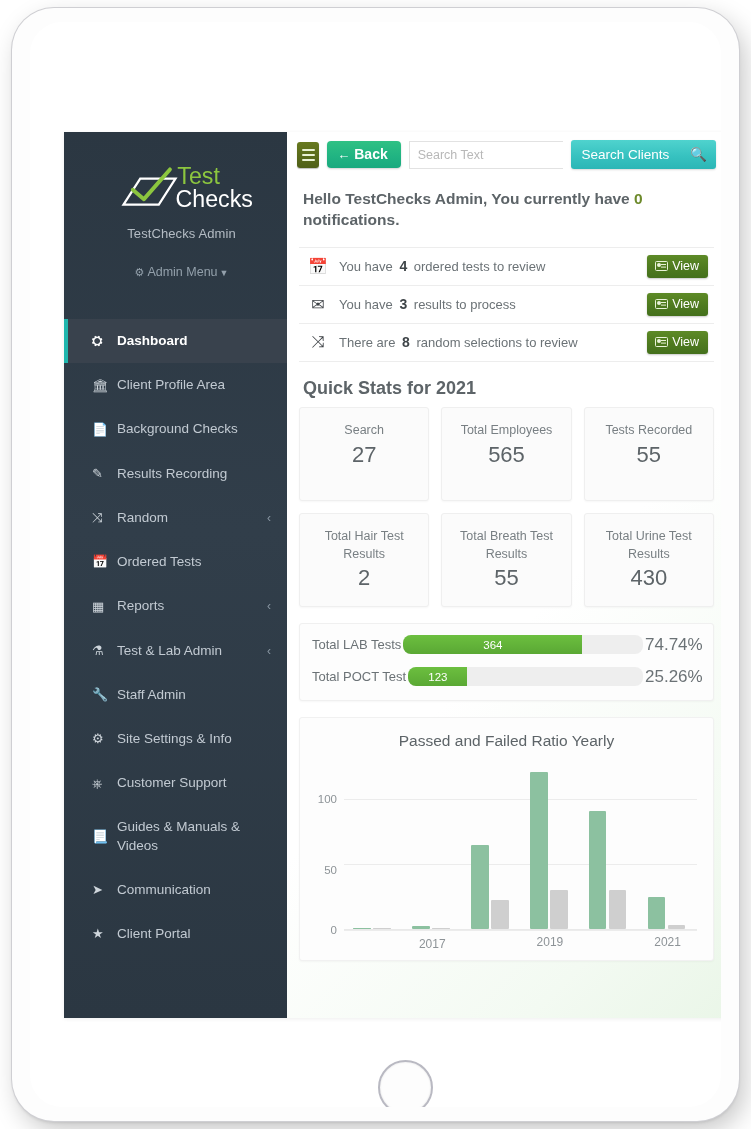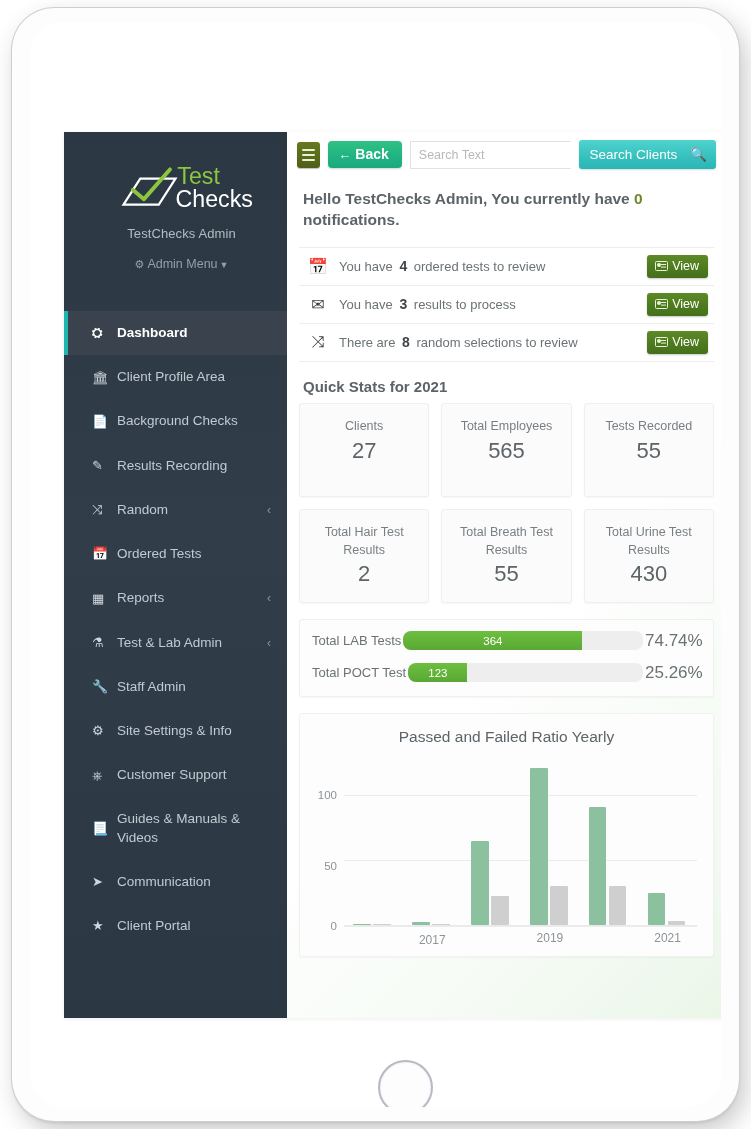"Search Clients" .btn-search { gap: 13px -> 21px }
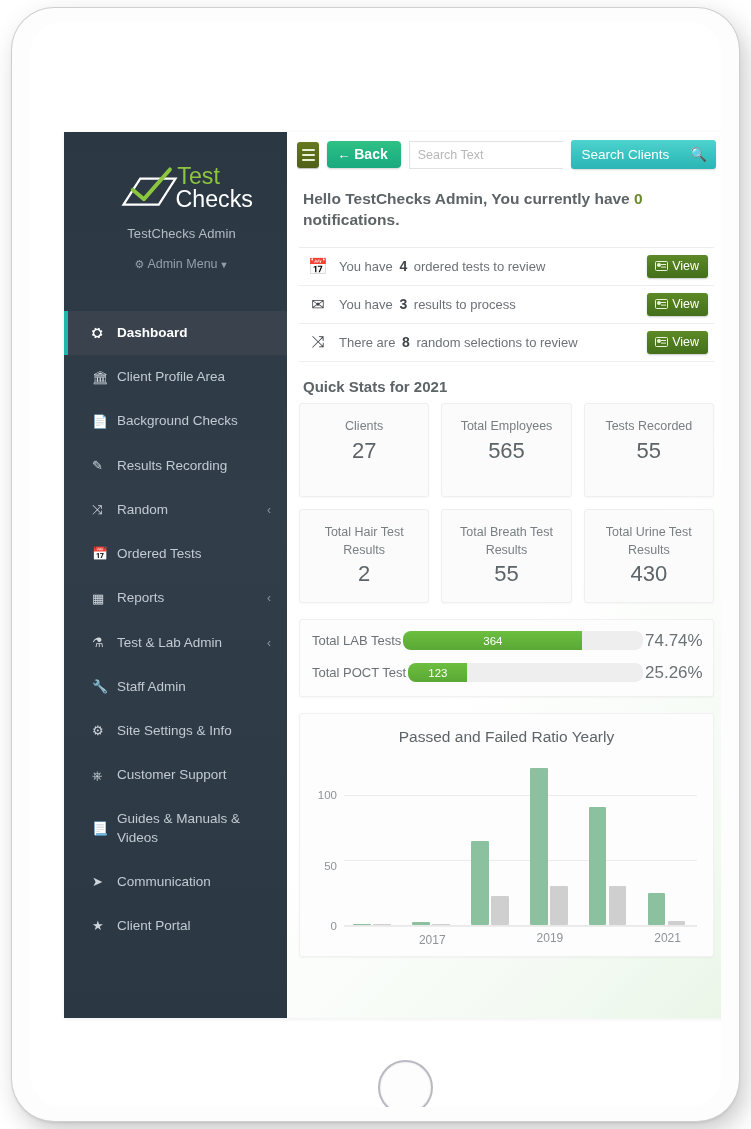"⚙ Admin Menu ▼" .admin-menu { margin-top: 16px -> 24px }
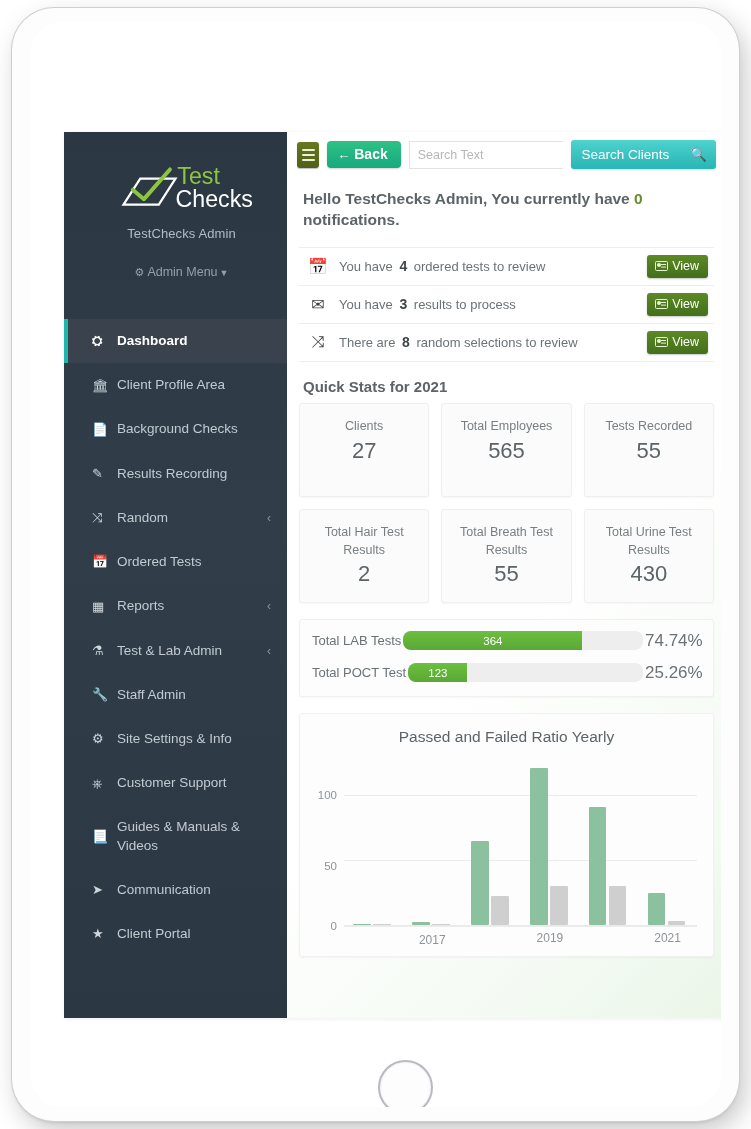"Quick Stats for 2021" #quickstats-title { font-size: 15px -> 18px }
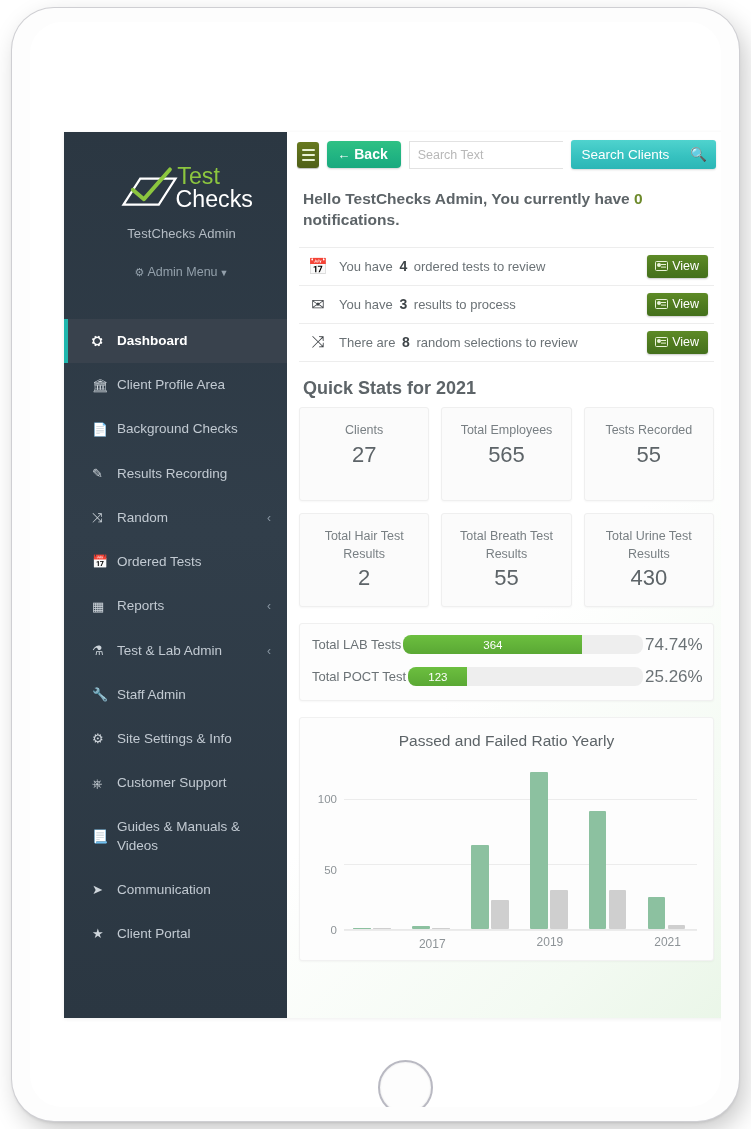"Clients" div.stat-label { text: Clients -> Search }
